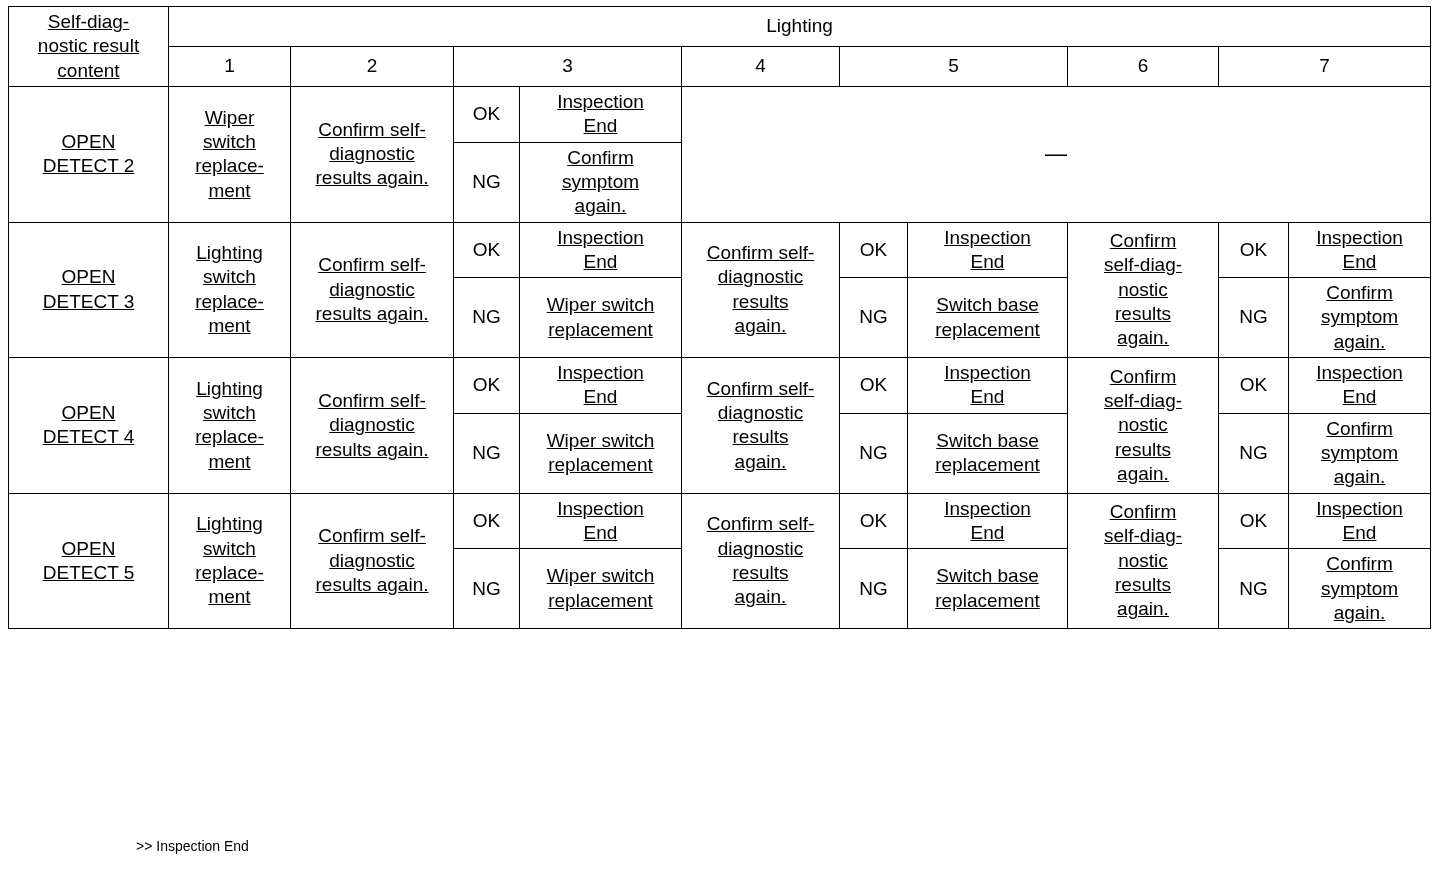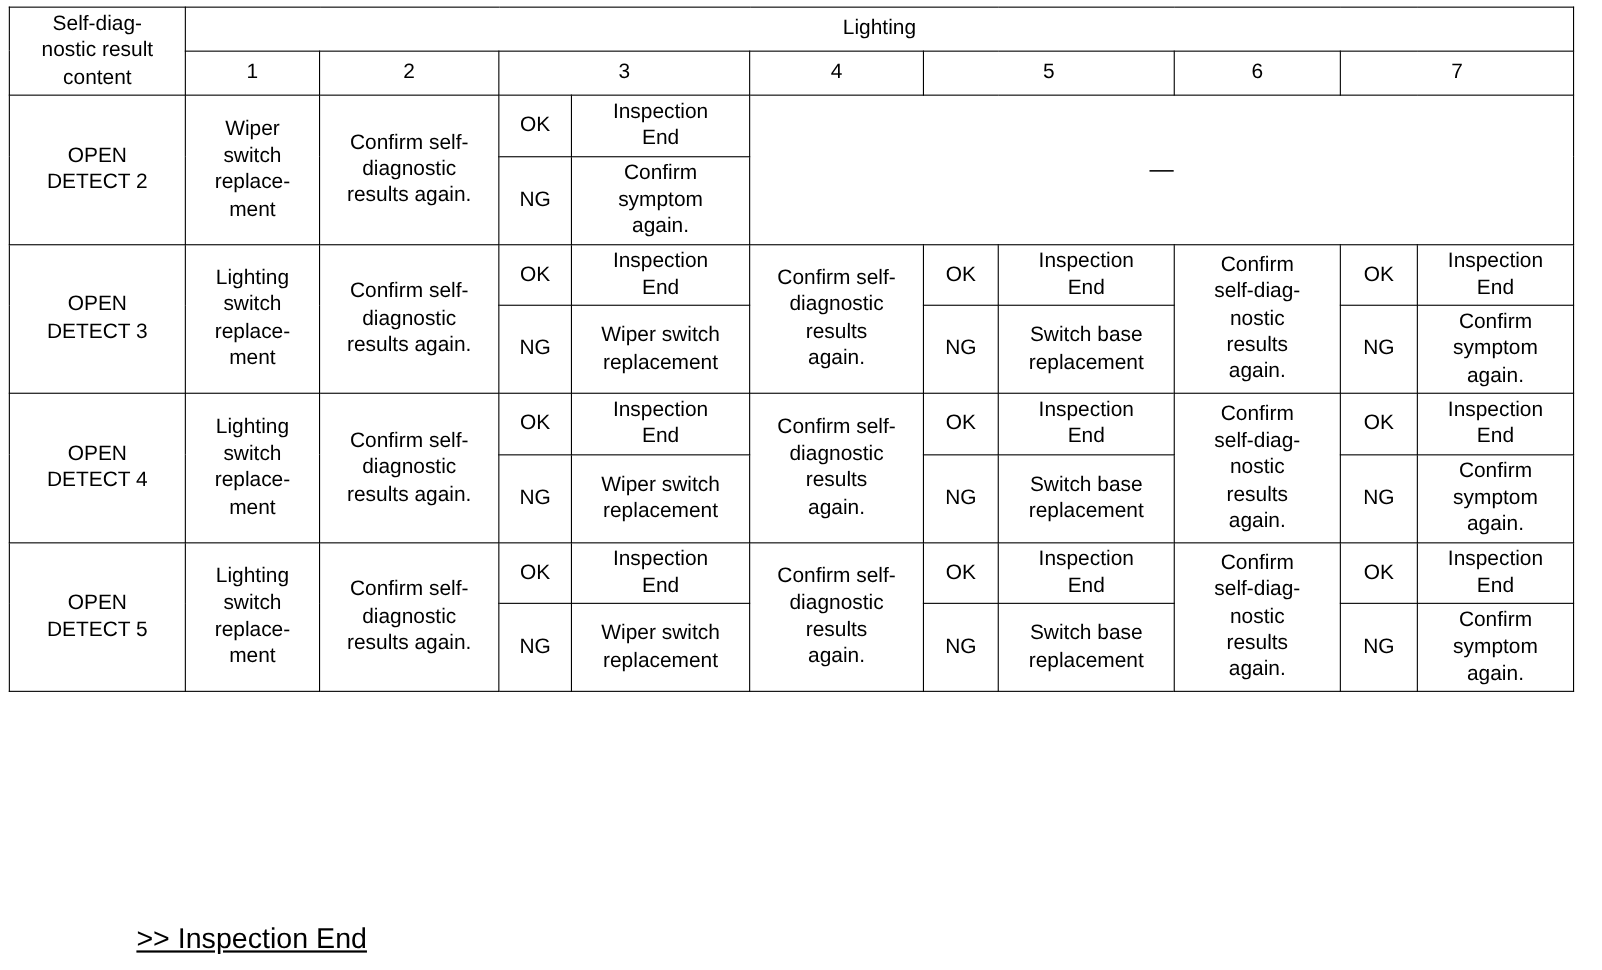"Self-diag-" .lbl { text-decoration: none -> underline }
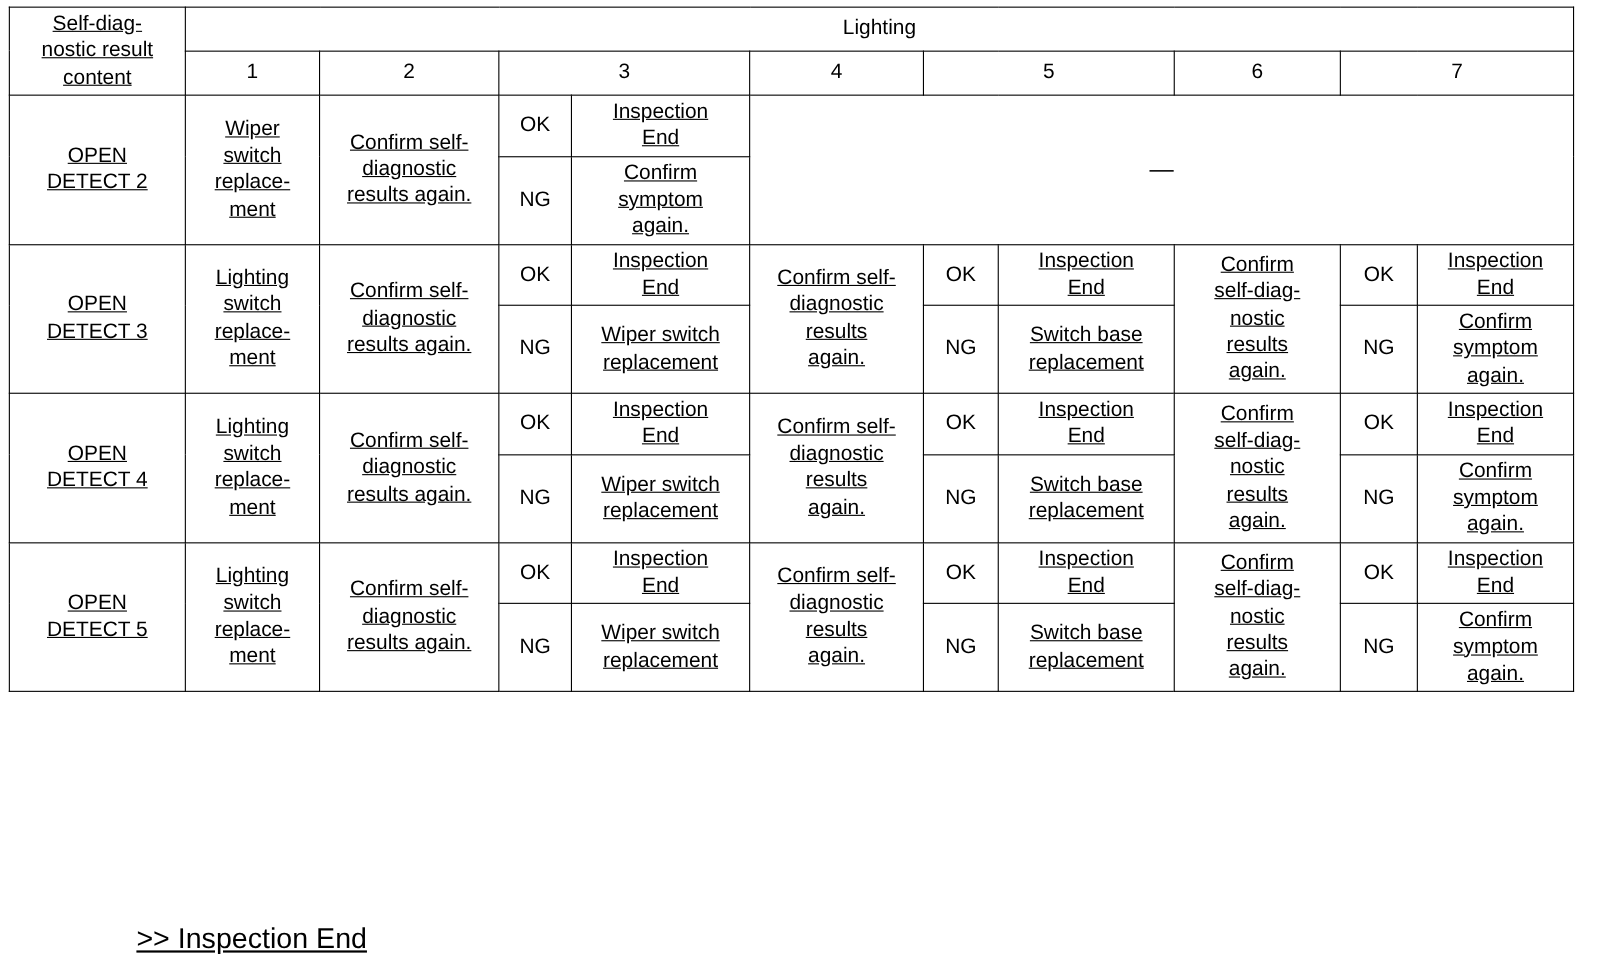">> Inspection End" .footer { font-size: 26px -> 14px; left: 124px -> 136px; text-decoration: underline -> none }
